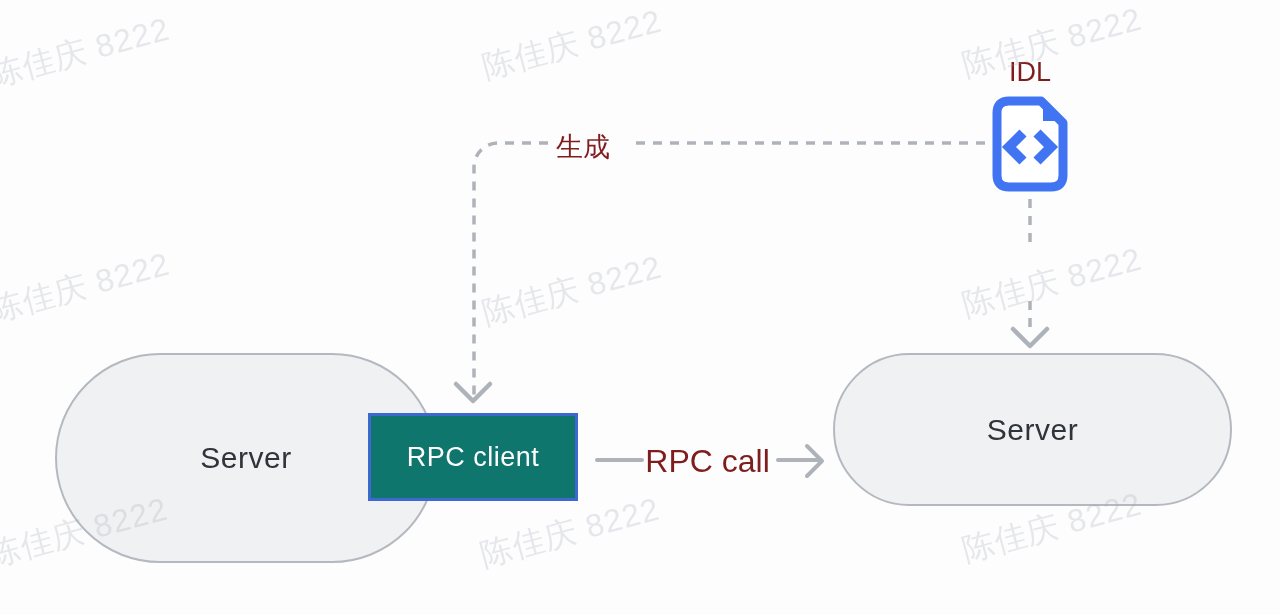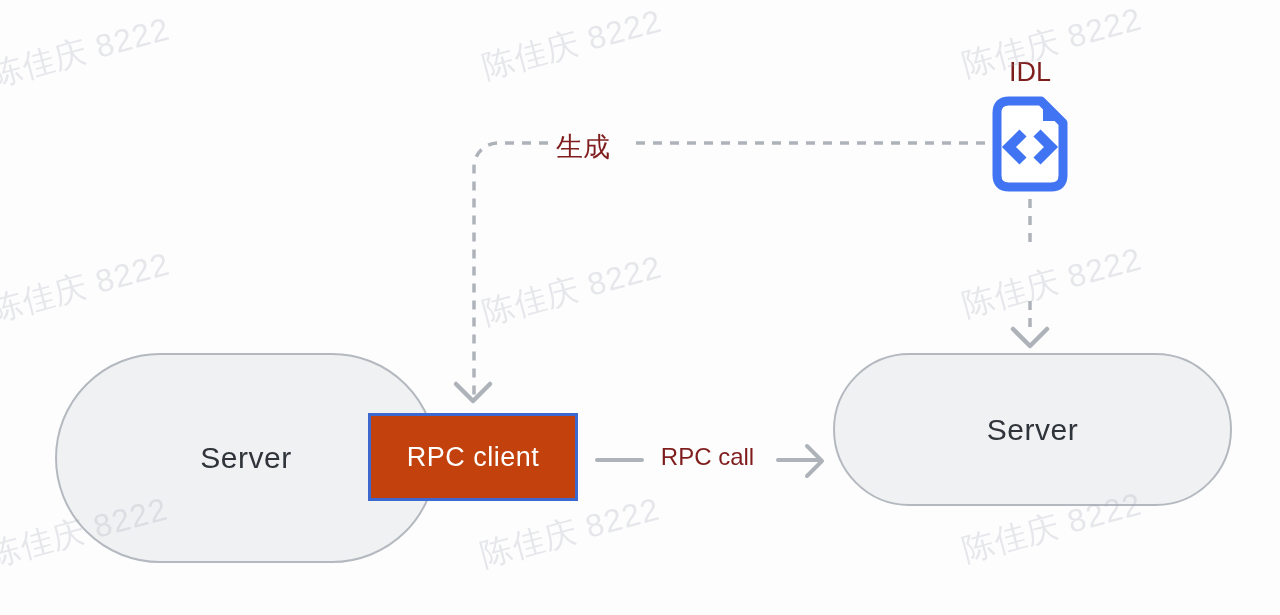"RPC client" .rpc-box { background: #c2410c -> #0f766e }
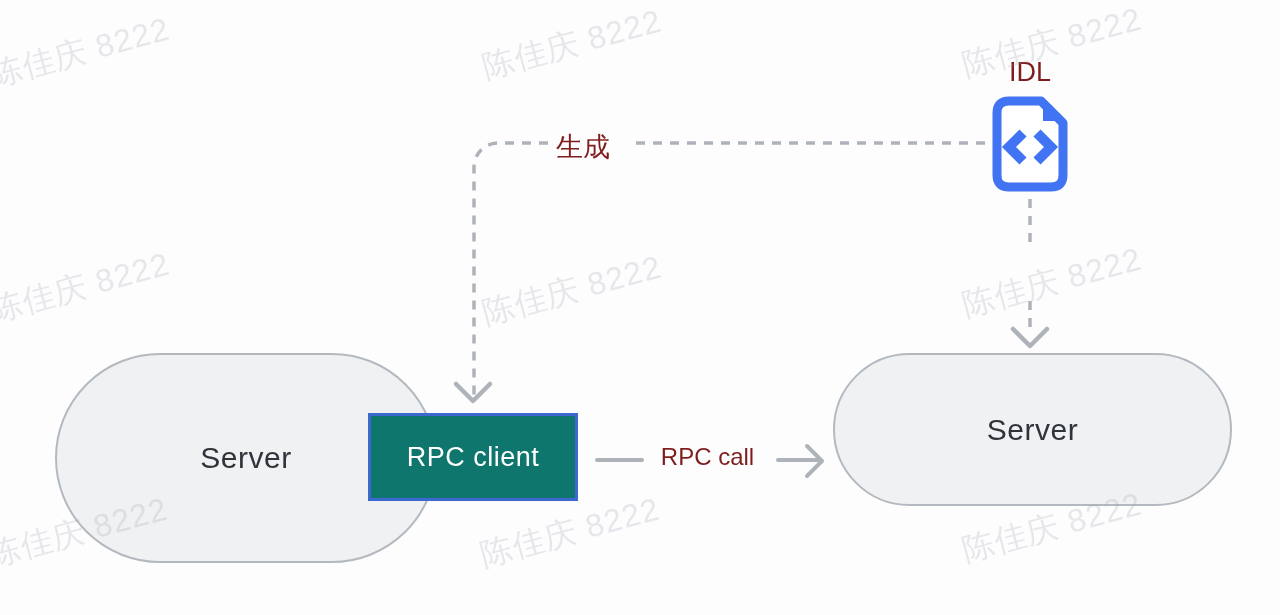"RPC call" .label-rpc-call { font-size: 24px -> 32px }
